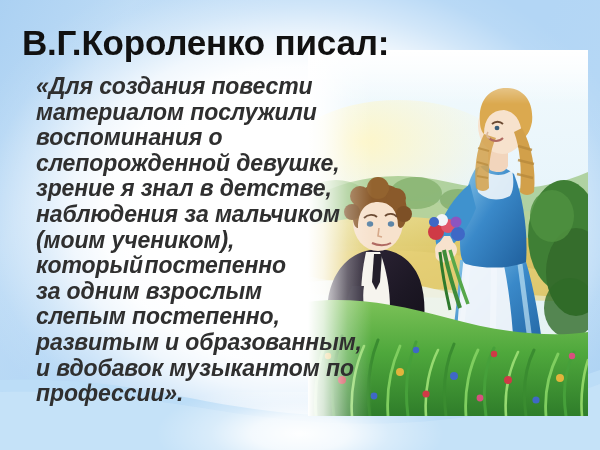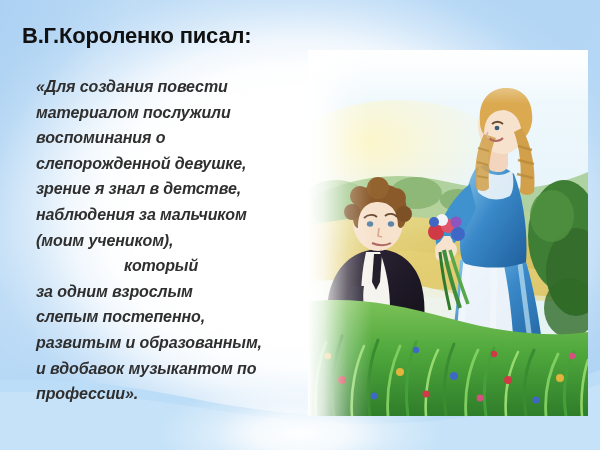"В.Г.Короленко писал:" .title { font-size: 22px -> 35px }
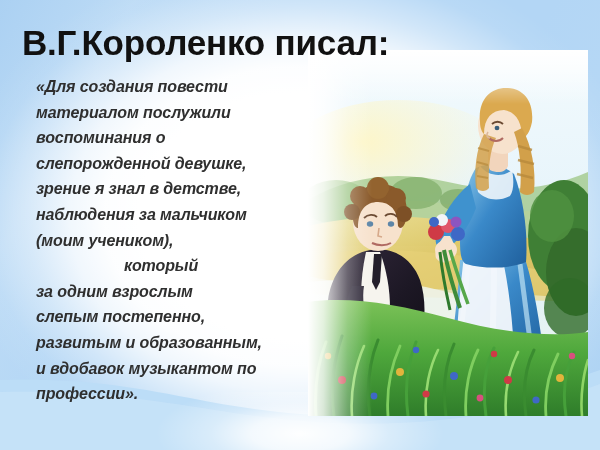"«Для создания повести" .quote-line { font-size: 16px -> 23px }
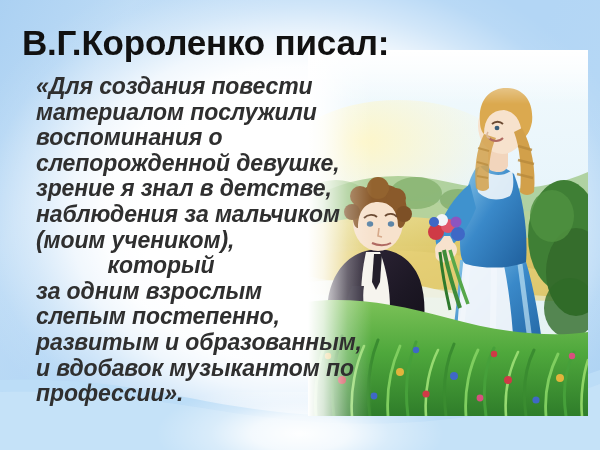"который" .quote-line.justify { justify-content: center -> space-between }
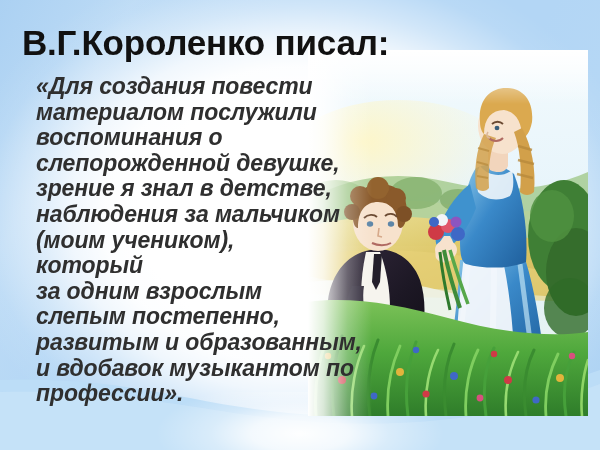"постепенно" span { html: none -> <span>постепенно</span> }
